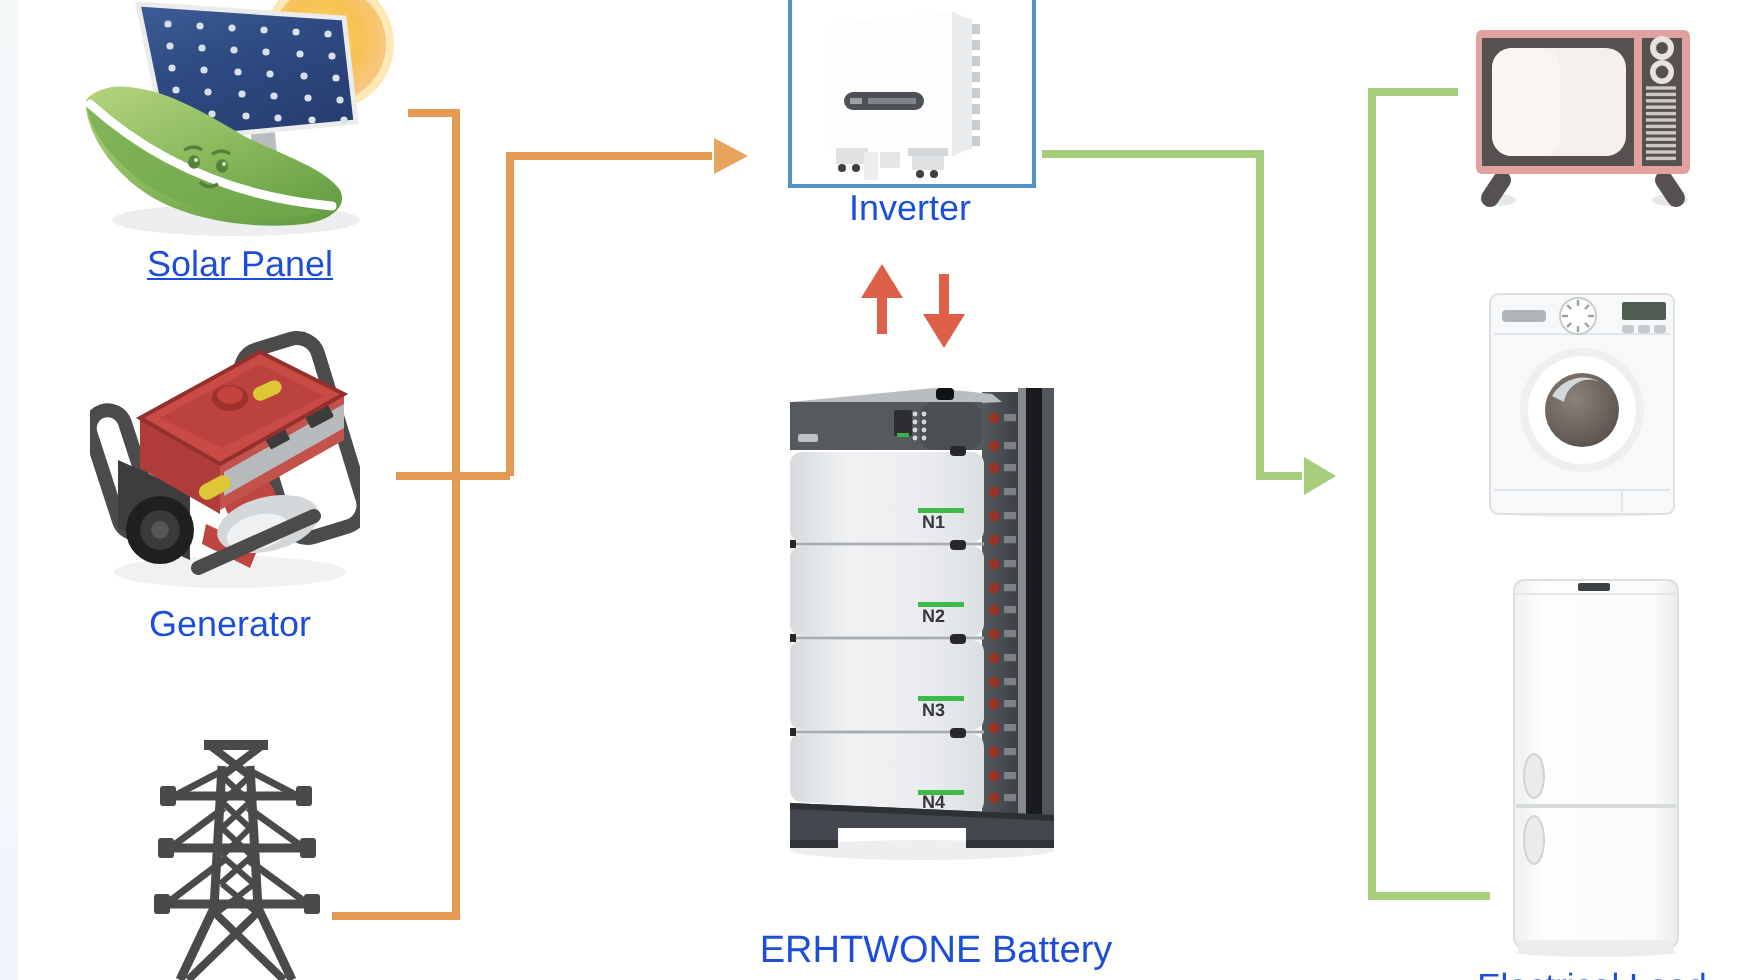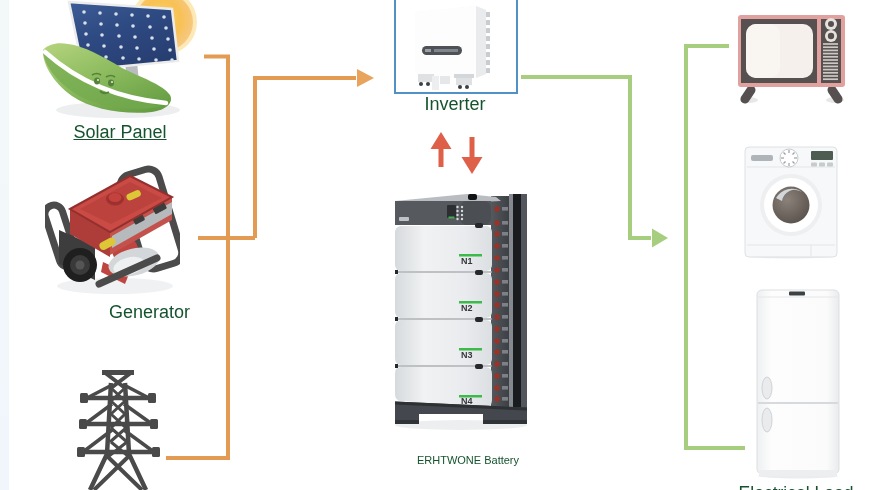"Inverter" .label { color: #14532d -> #1d4ed8 }
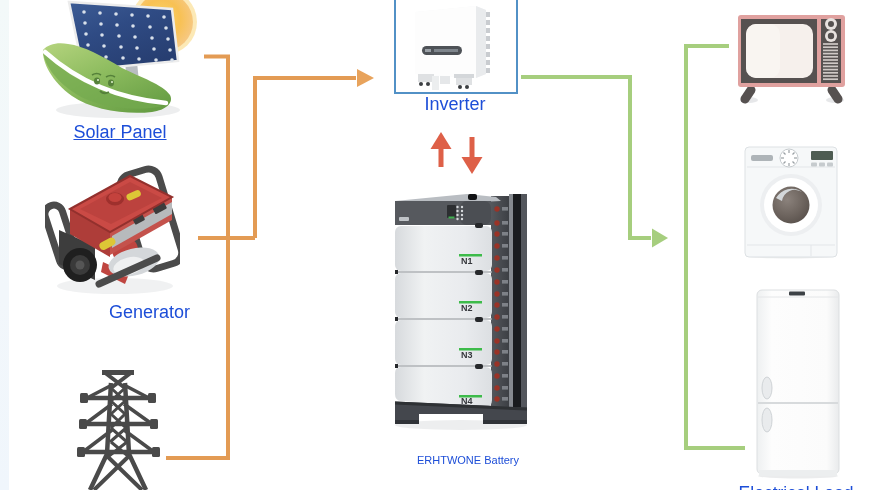"Generator" div.abs { text-align: right -> none }
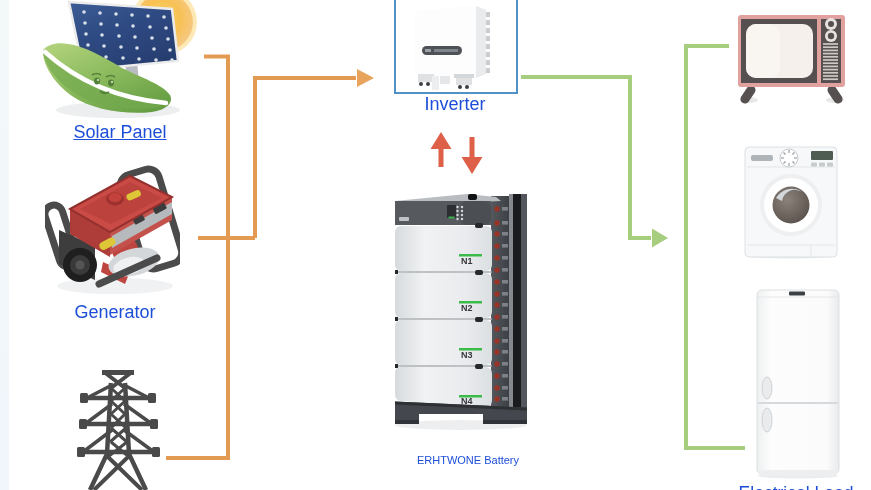"ERHTWONE Battery" div.abs { font-size: 11px -> 19px; top: 454px -> 465px }
